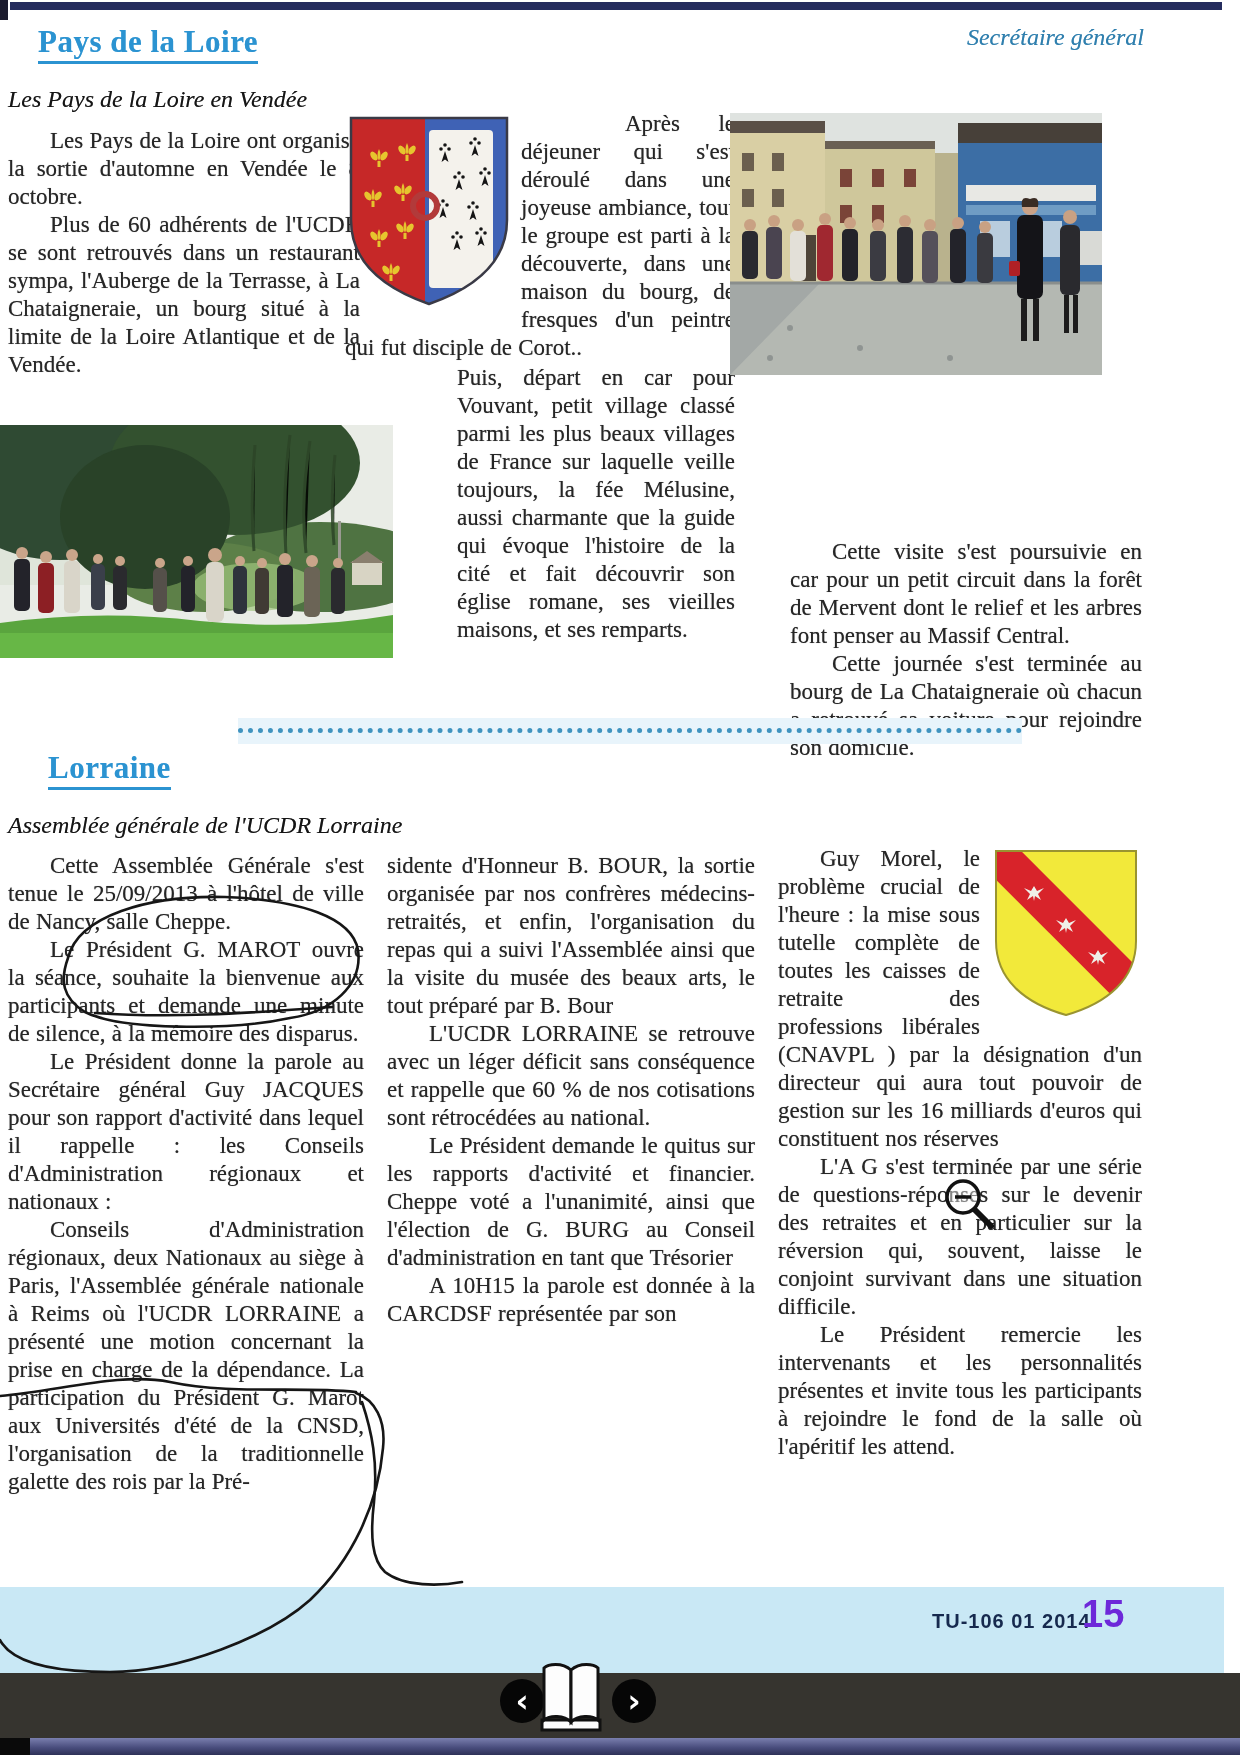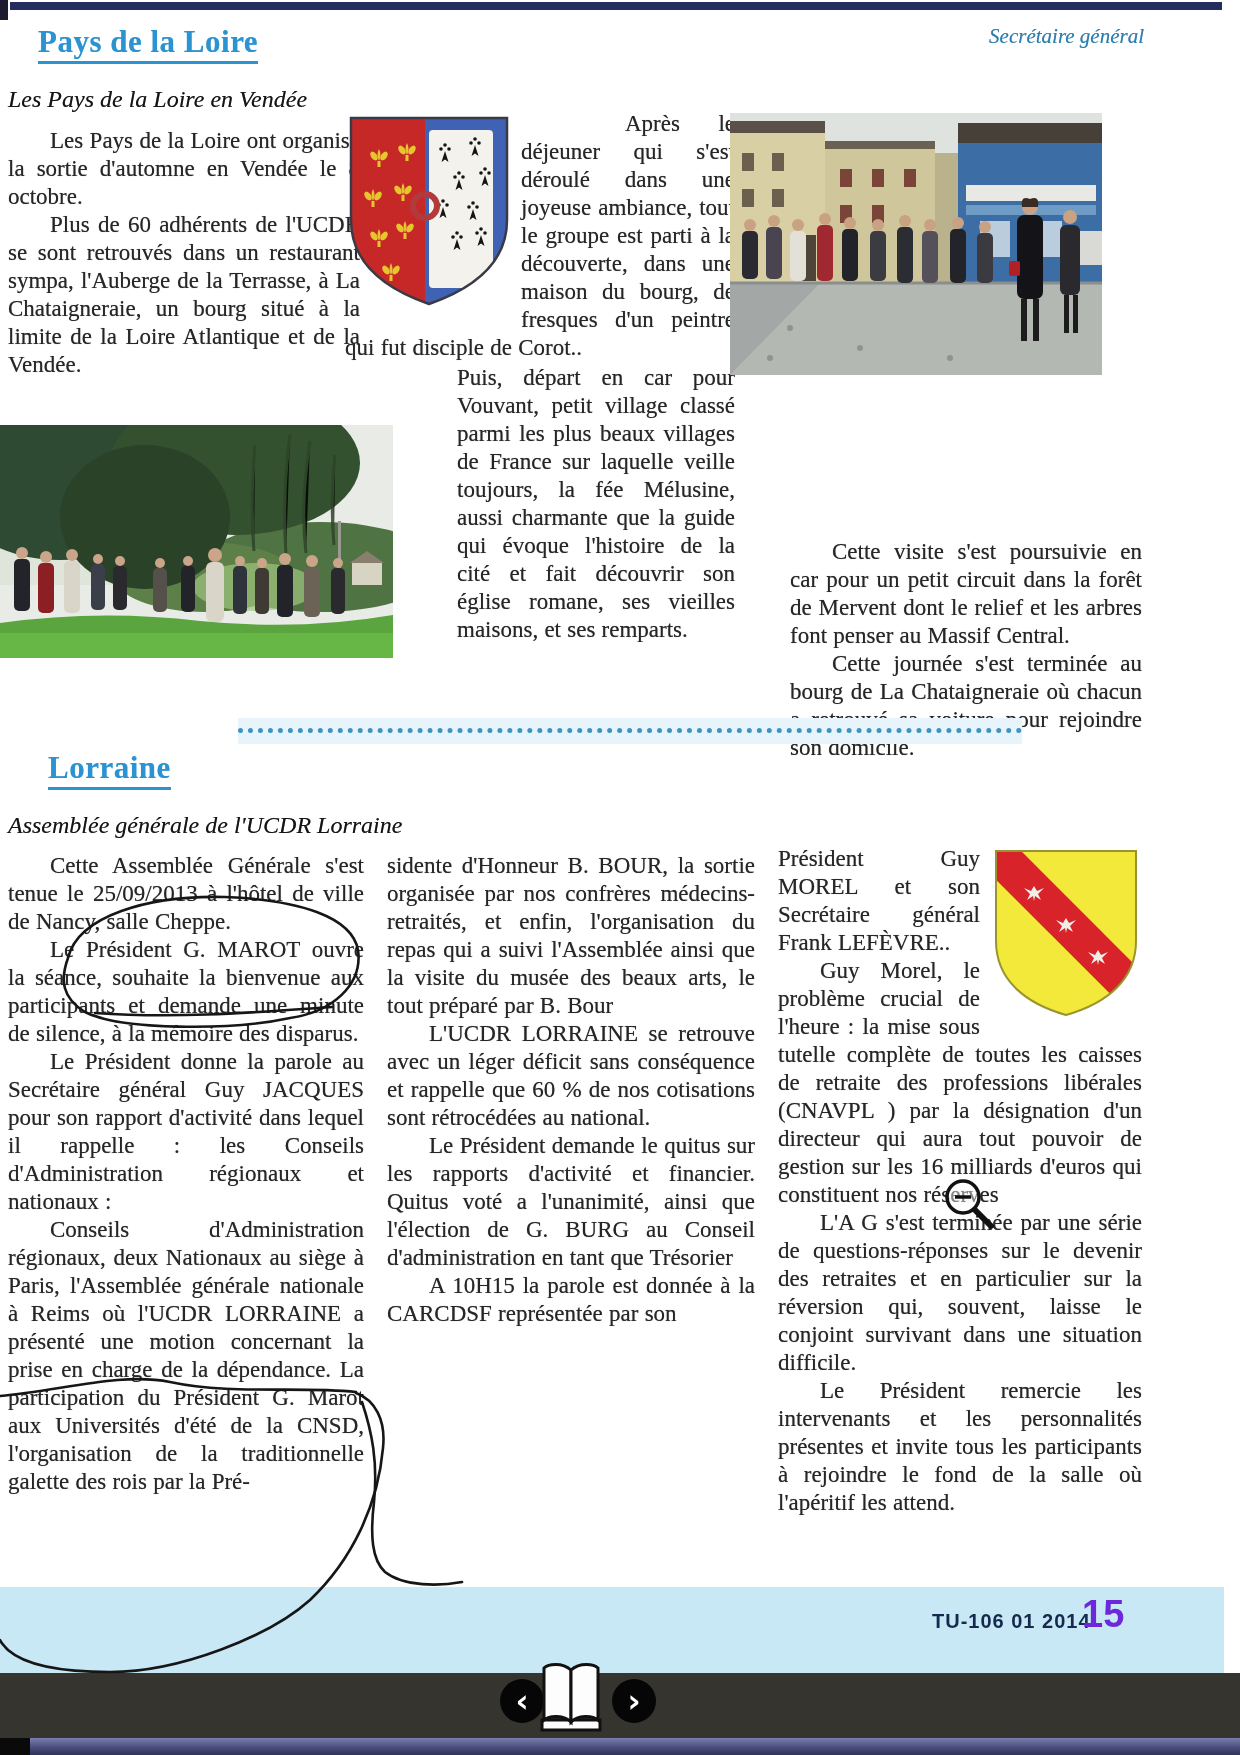"Secrétaire général" .masthead { font-size: 21px -> 24px }
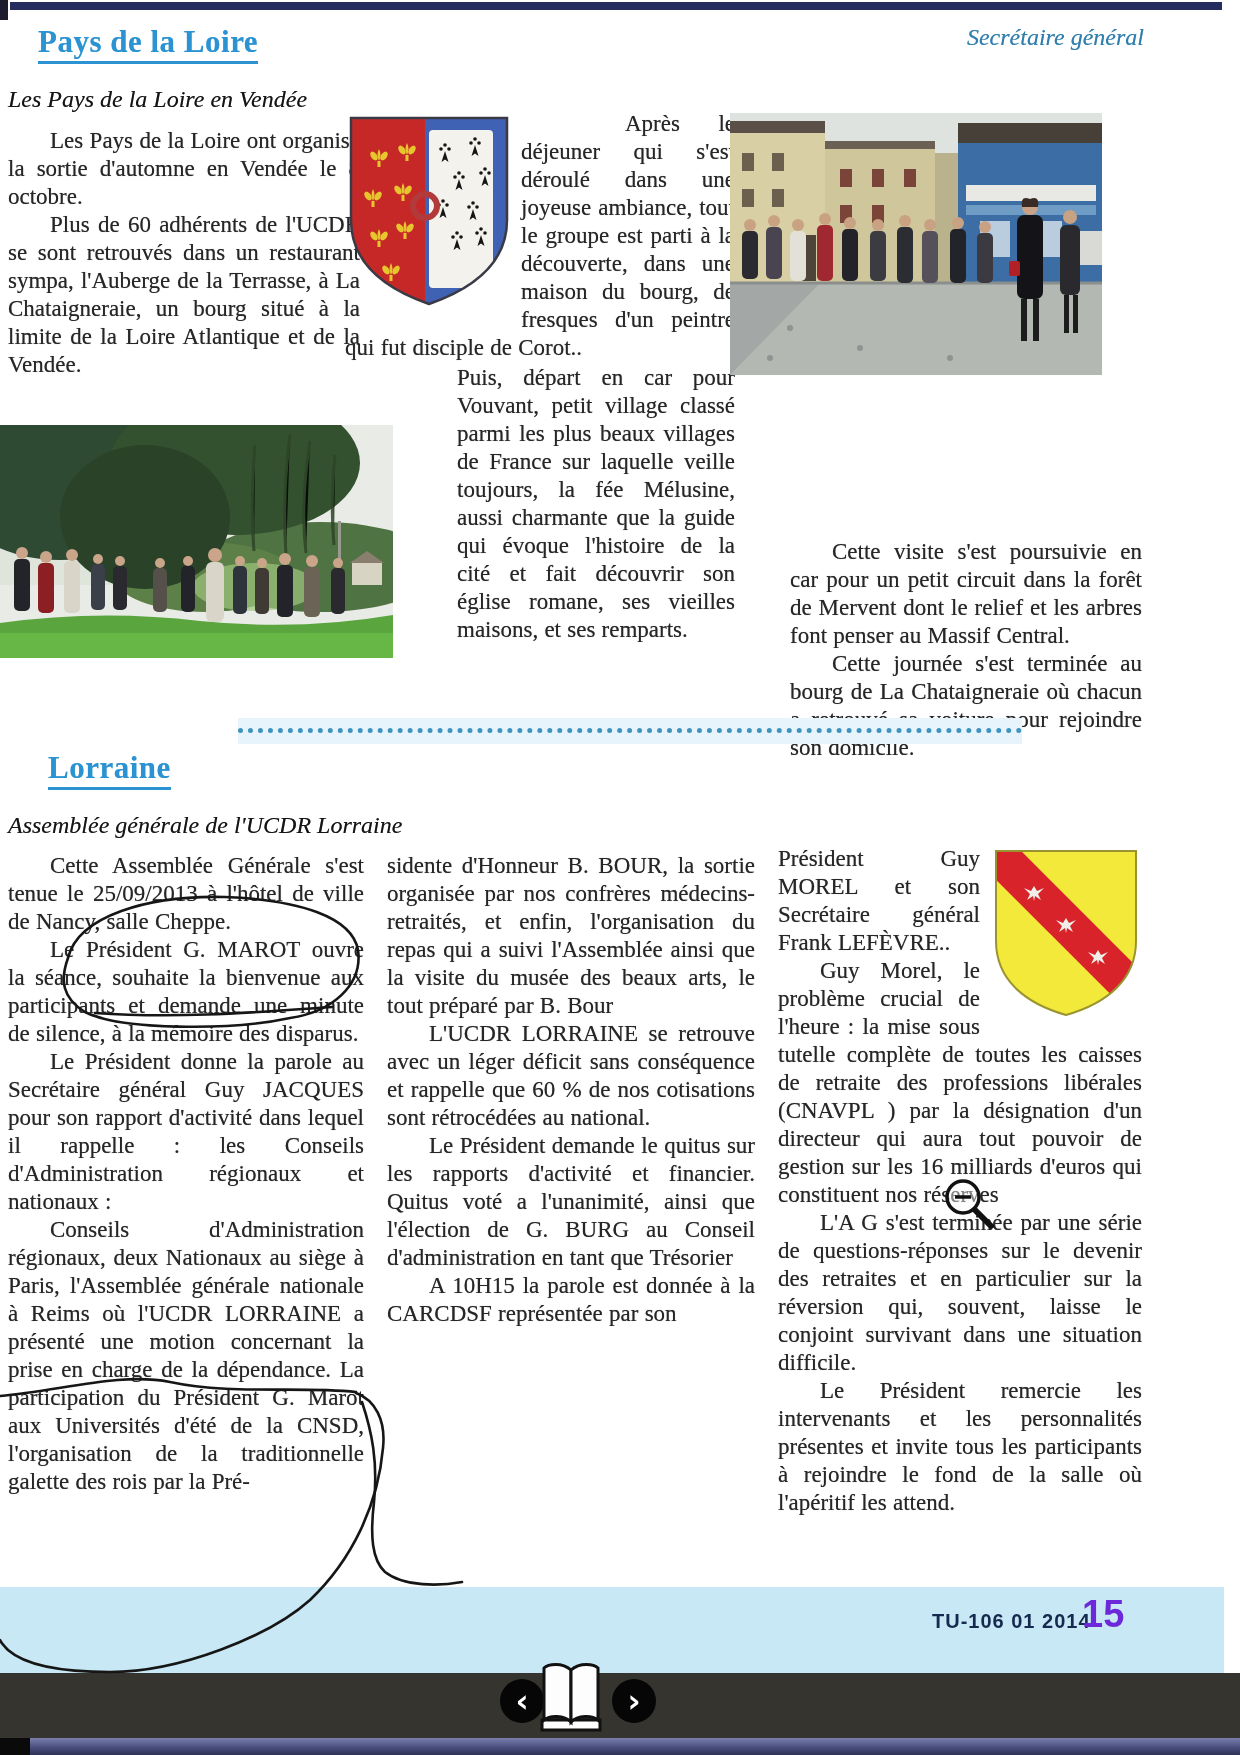"Président Guy MOREL et son" p.bp { html: <p>Président Guy MOREL et son Secrétaire général Frank LEFÈVRE..</p> -> none }
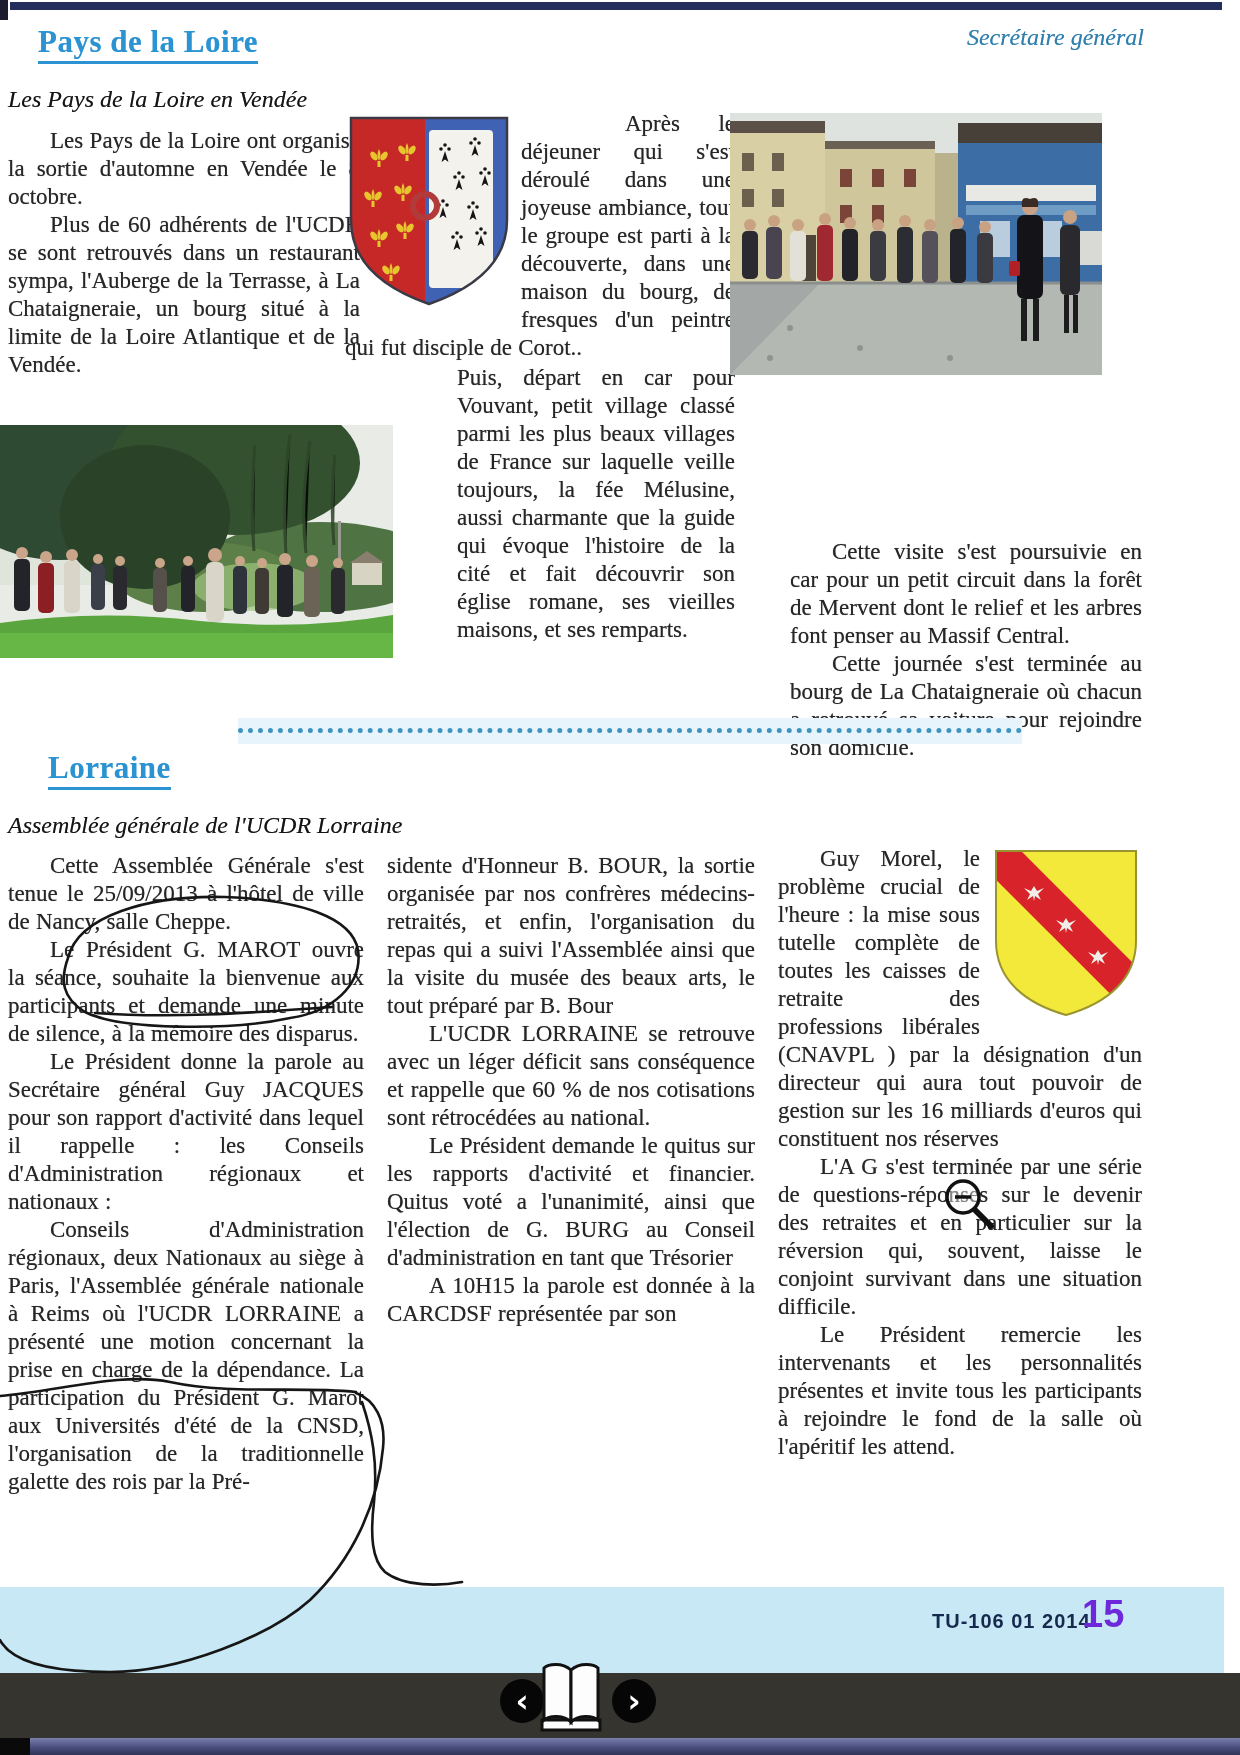"Le Président demande le quitus" p.bp { text: Quitus -> Cheppe }
